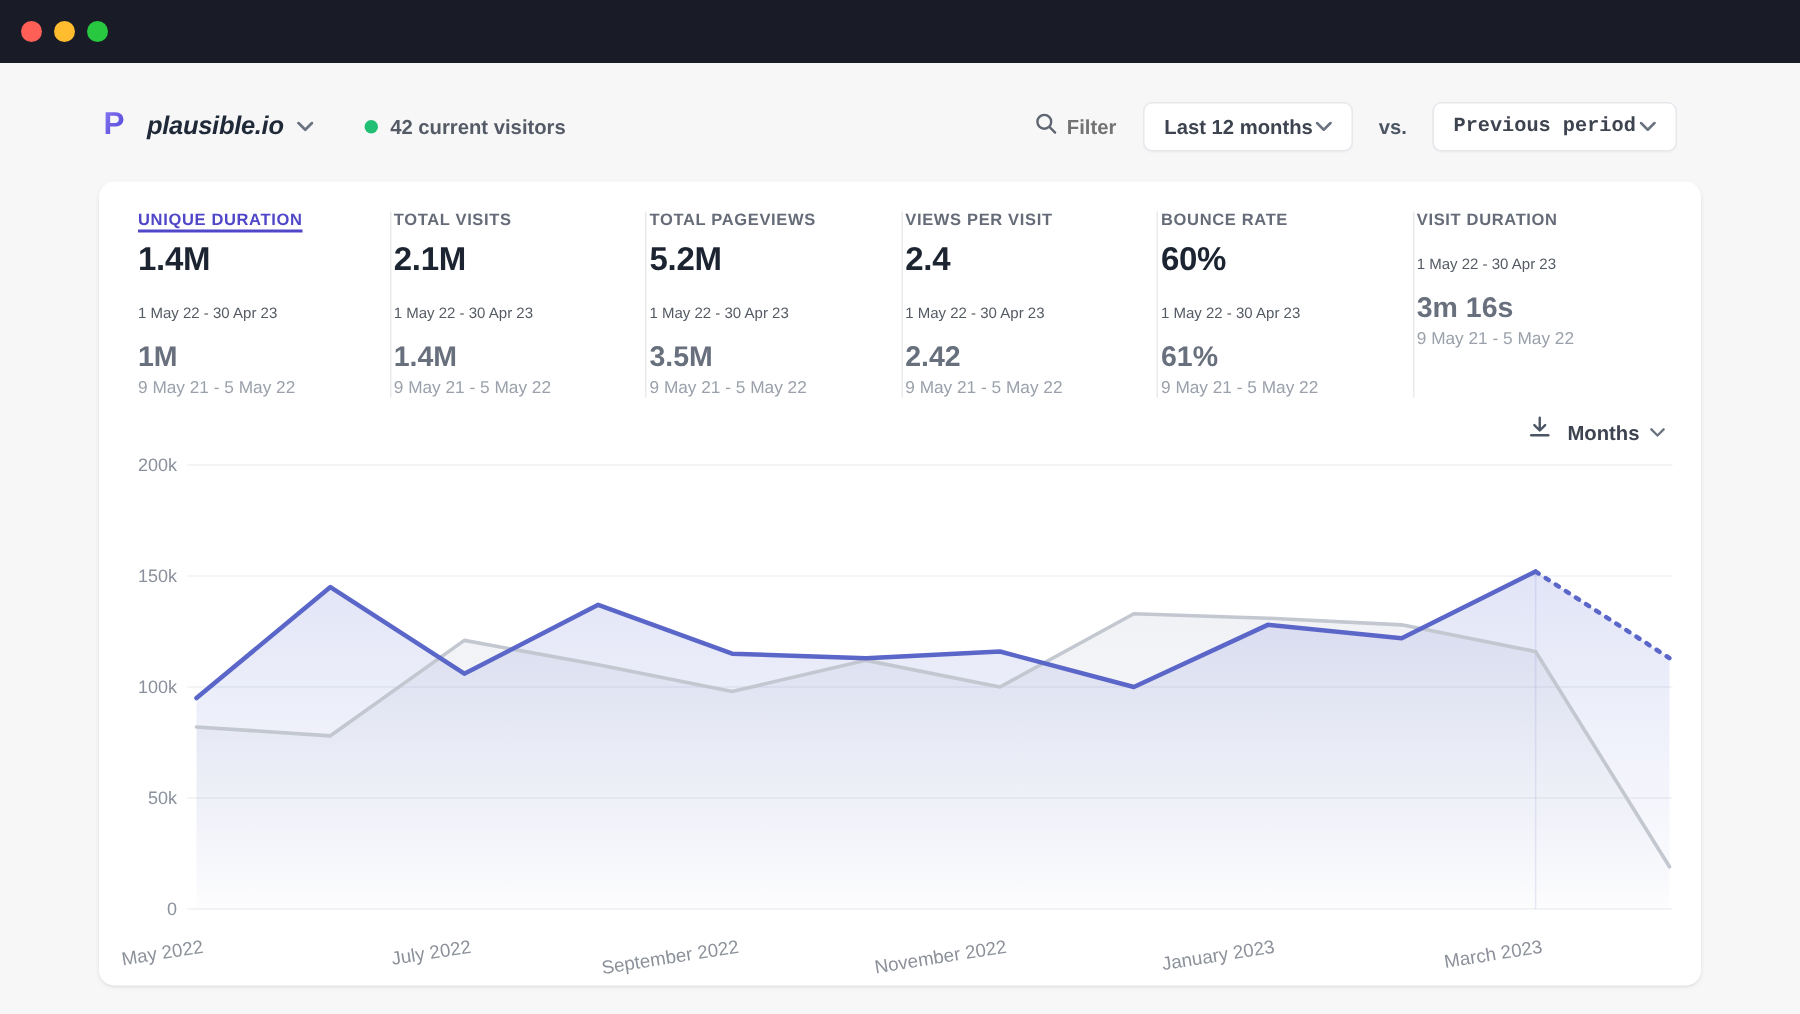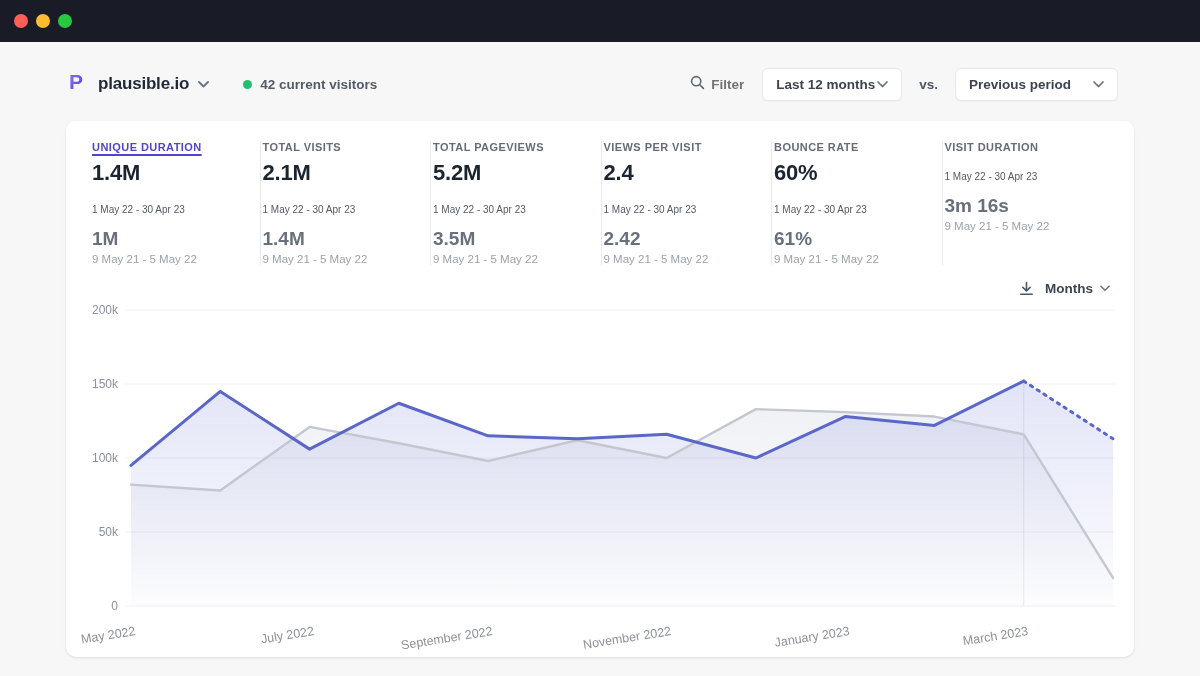"plausible.io" .site-name { font-style: none -> italic }
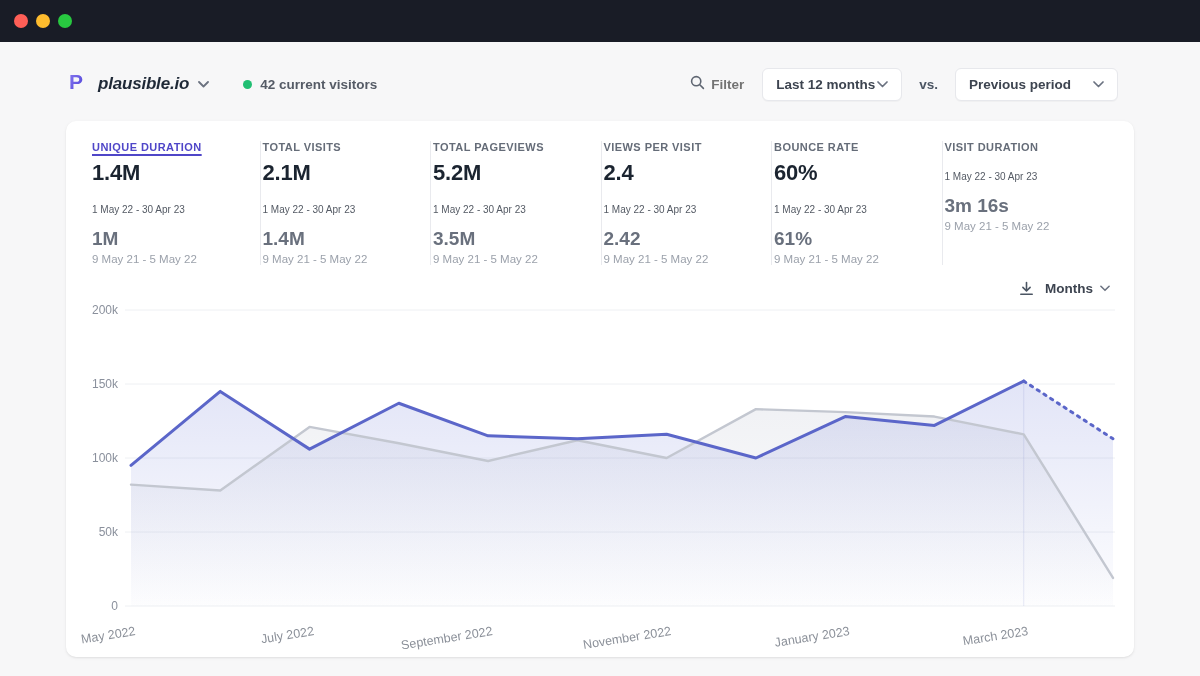"Previous period" .sel-compare { font-family: none -> Liberation Mono, monospace }
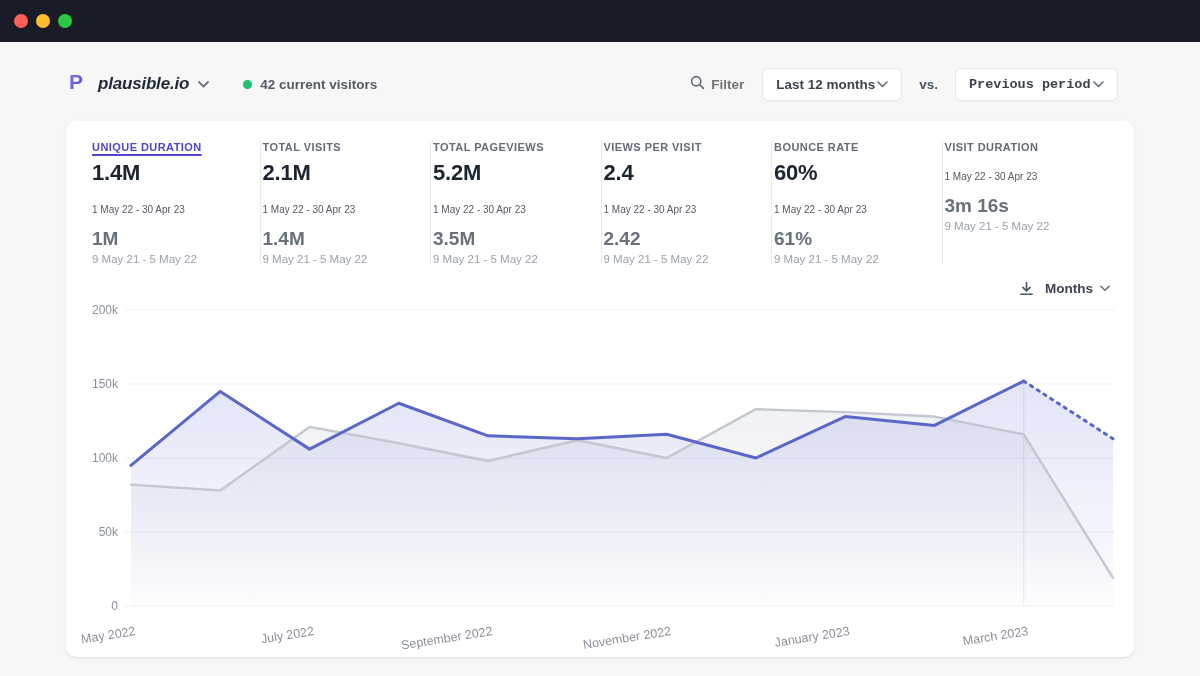"Months" .chart-controls { align-items: center -> none }
